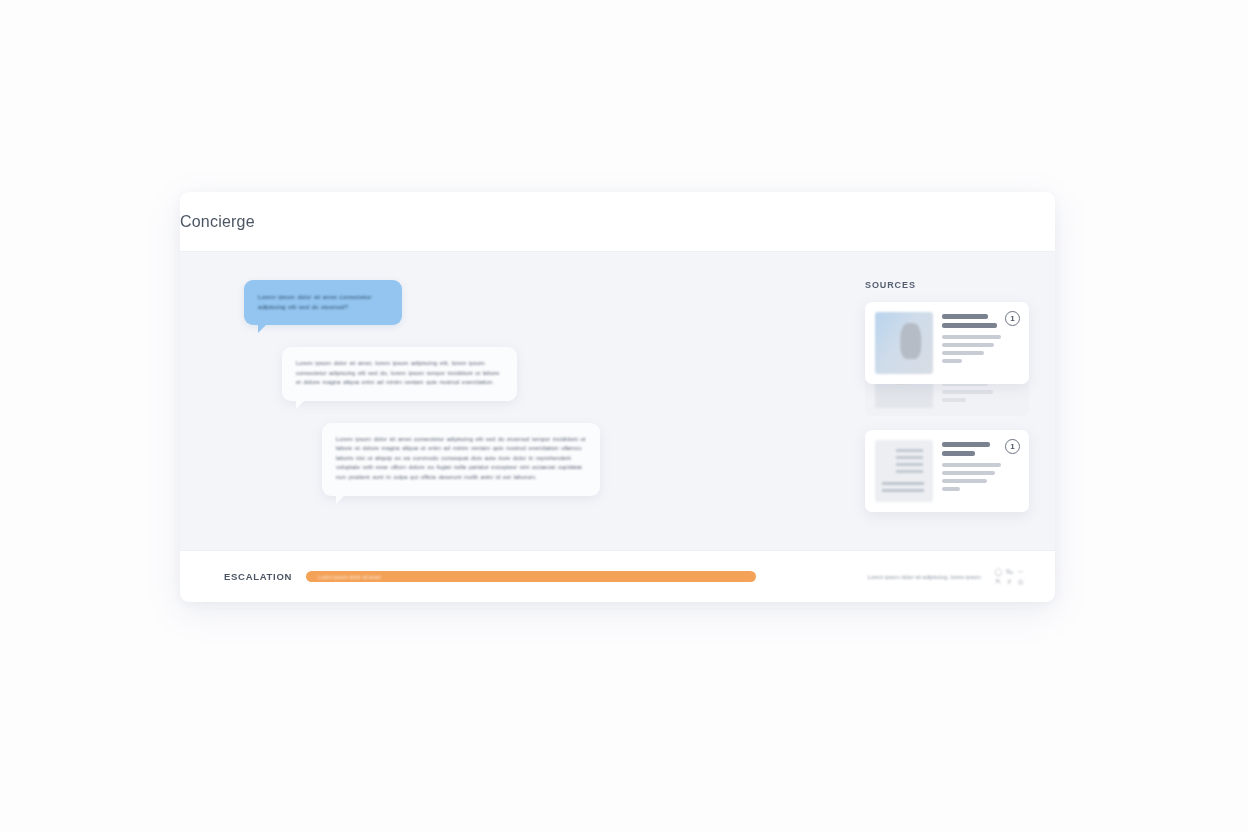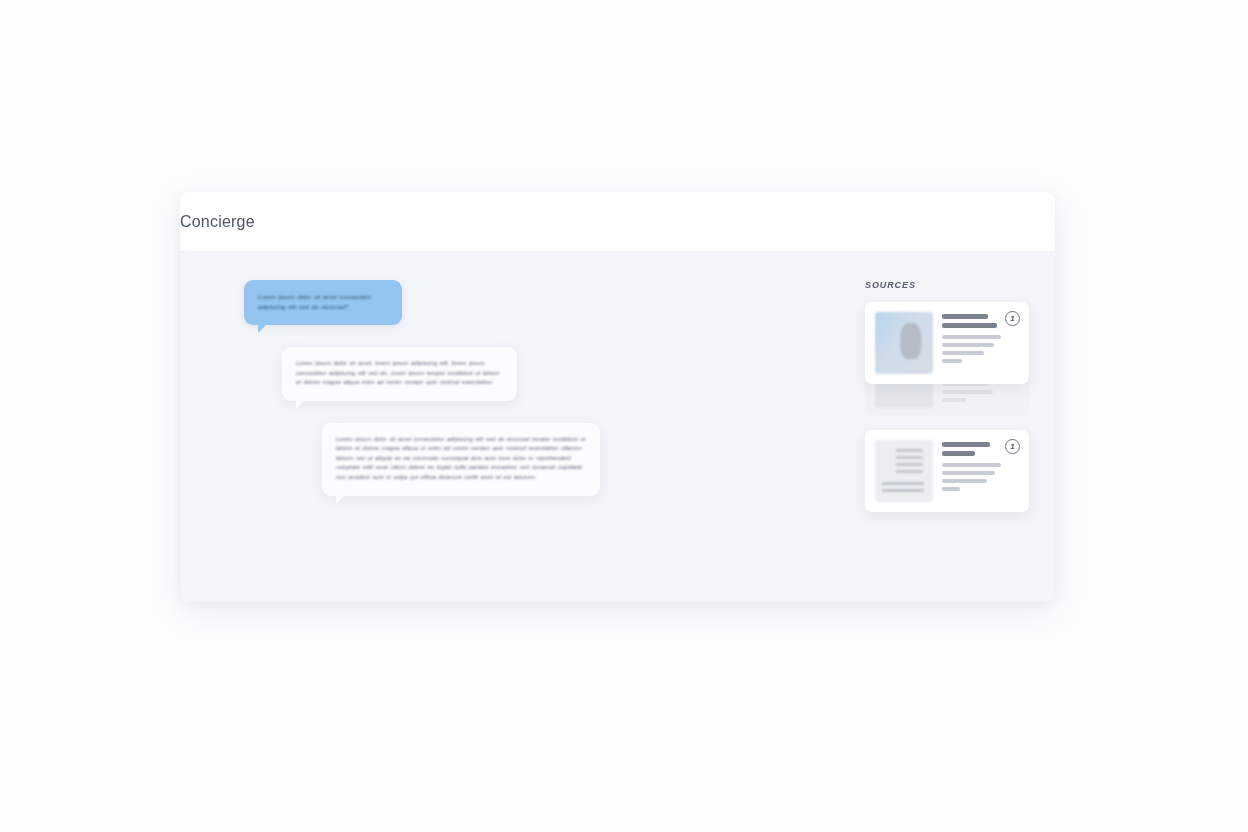"SOURCES" .app-body { font-style: italic -> none }
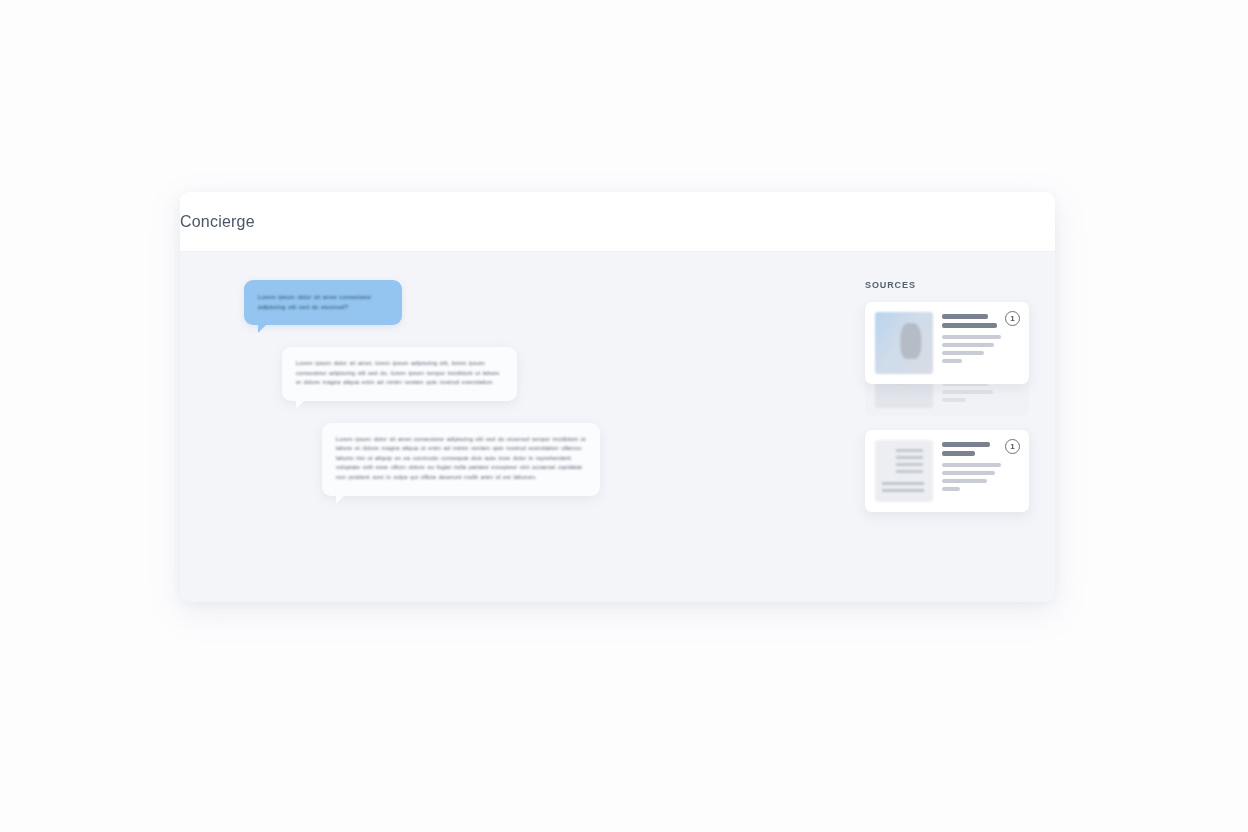"ESCALATION" div.app-footer { html: none -> <div> <div>ESCALATION</div> <div> <div>Lorem ipsum dolor sit amet</div> </div> <div> <div>Lorem ipsum dolor sit adipiscing, lorem ipsum</div> <div> <span>◯</span> <span>‰</span> <span>∼</span> <span>⇱</span> <span>≠</span> <span>◎</span> </div> </div> </div> }
